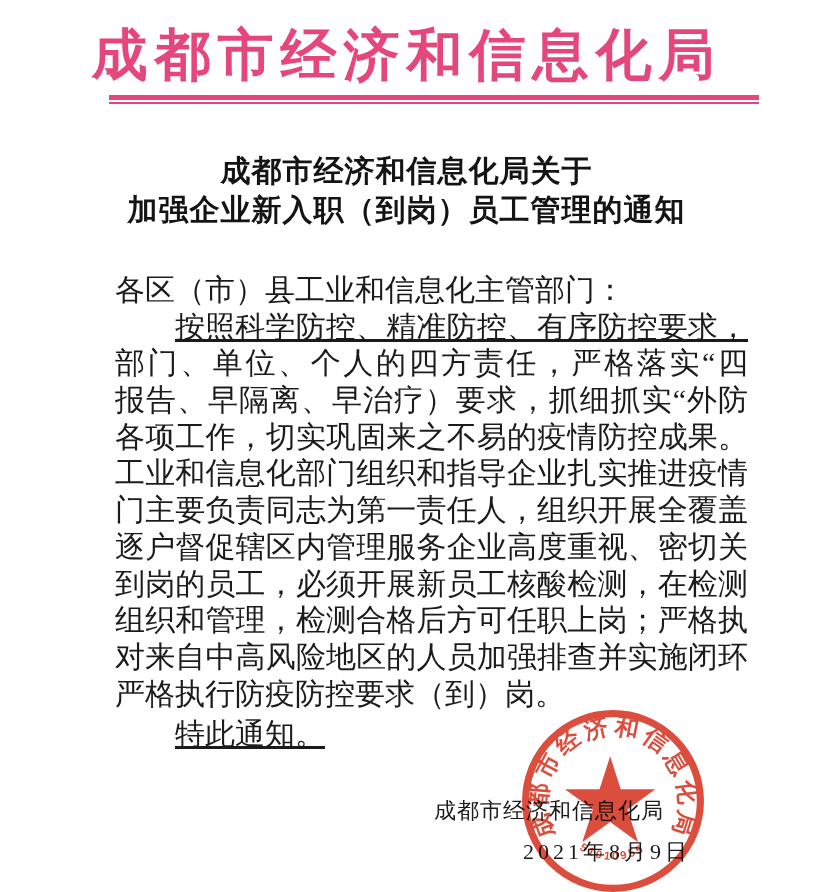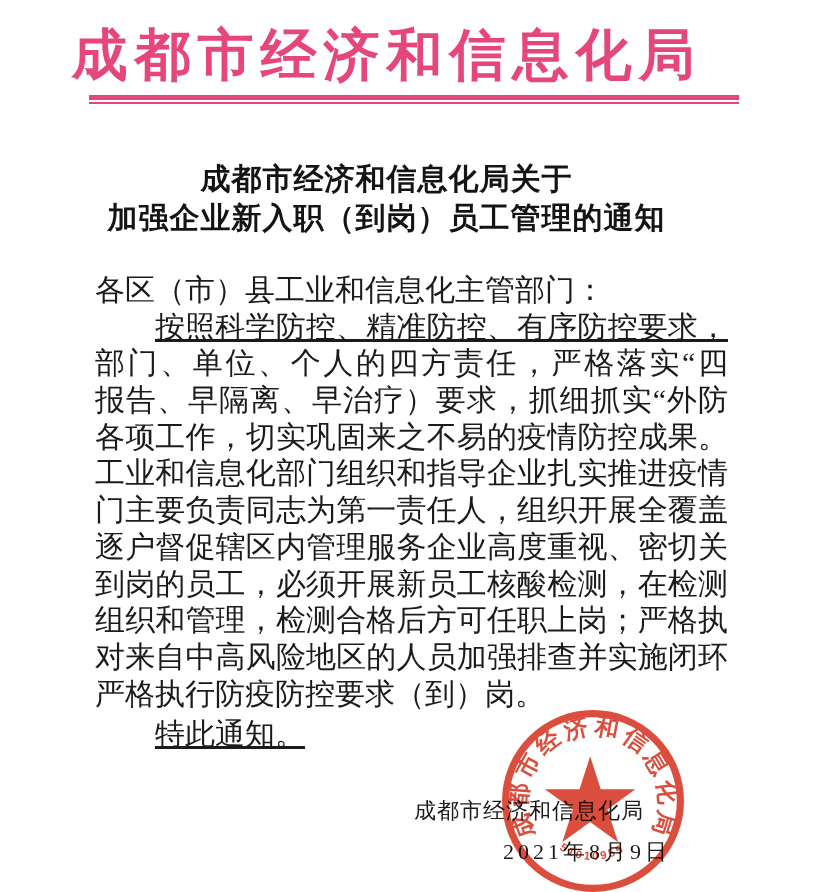"成都市经济和信息化局" .page { margin-left: none -> 20px }
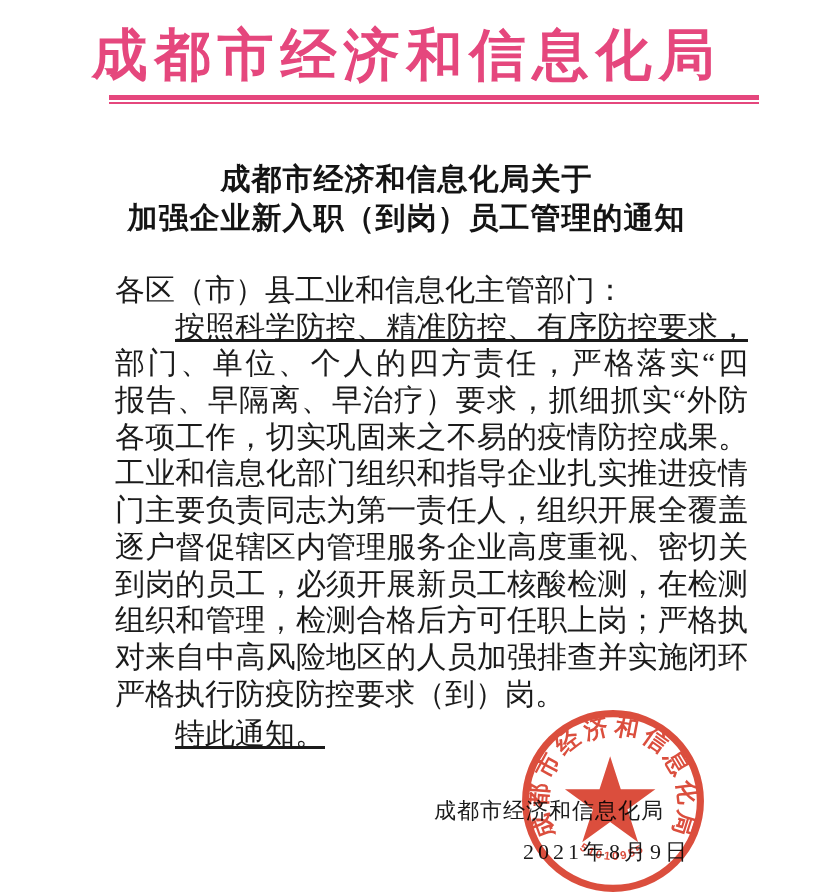"成都市经济和信息化局关于" .doc-title { top: 159px -> 151px }
